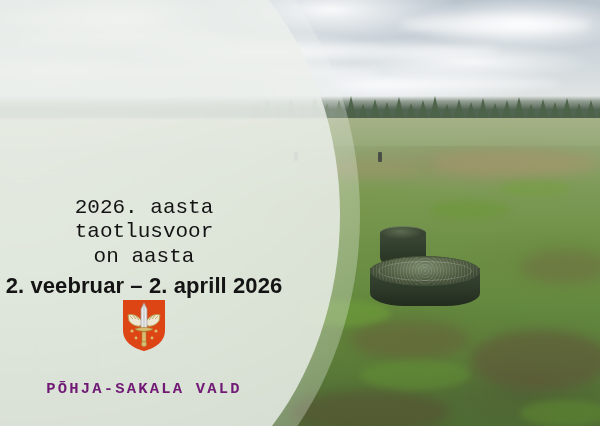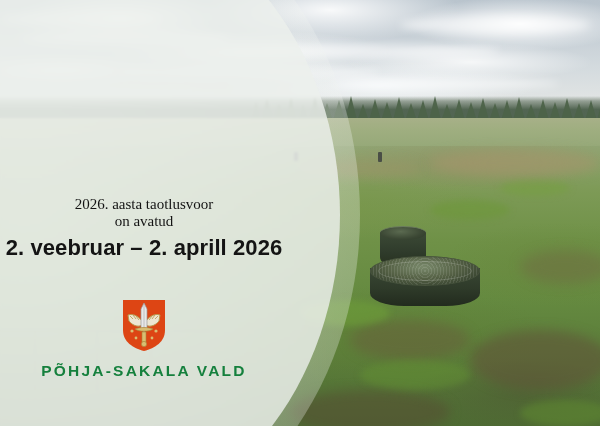"2026. aasta taotlusvoor" .sub-line { font-family: Liberation Serif, serif -> Liberation Mono, monospace; font-size: 15px -> 21px }
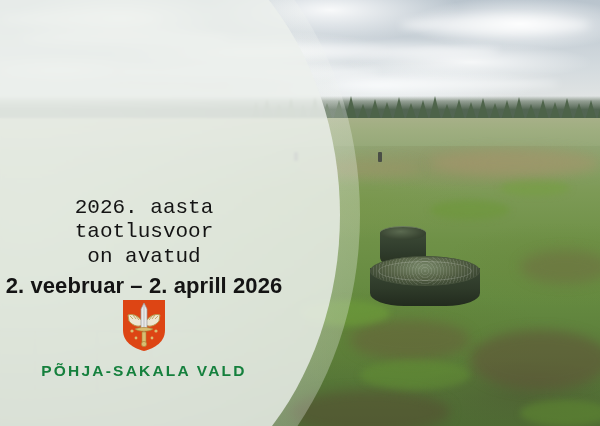"on avatud" div.sub-line { text: avatud -> aasta }
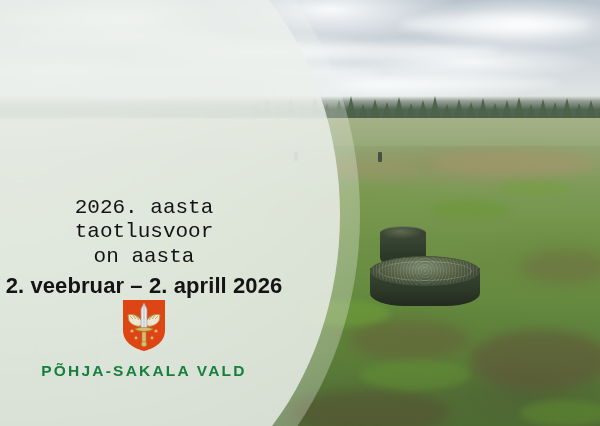"PÕHJA-SAKALA VALD" .municipality-name { color: #15803d -> #701a75; font-family: Liberation Sans, sans-serif -> Liberation Mono, monospace; margin-top: 6px -> 24px }
